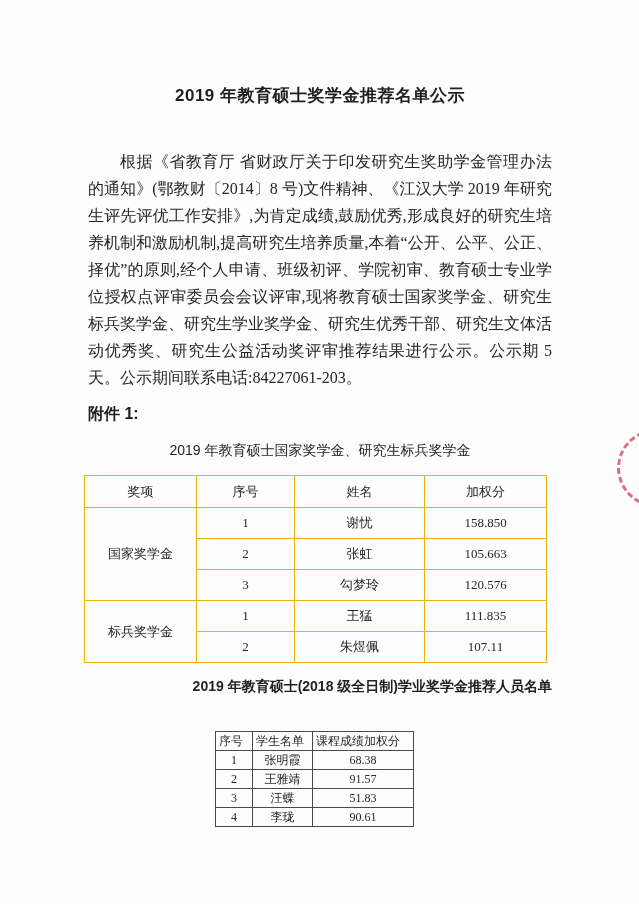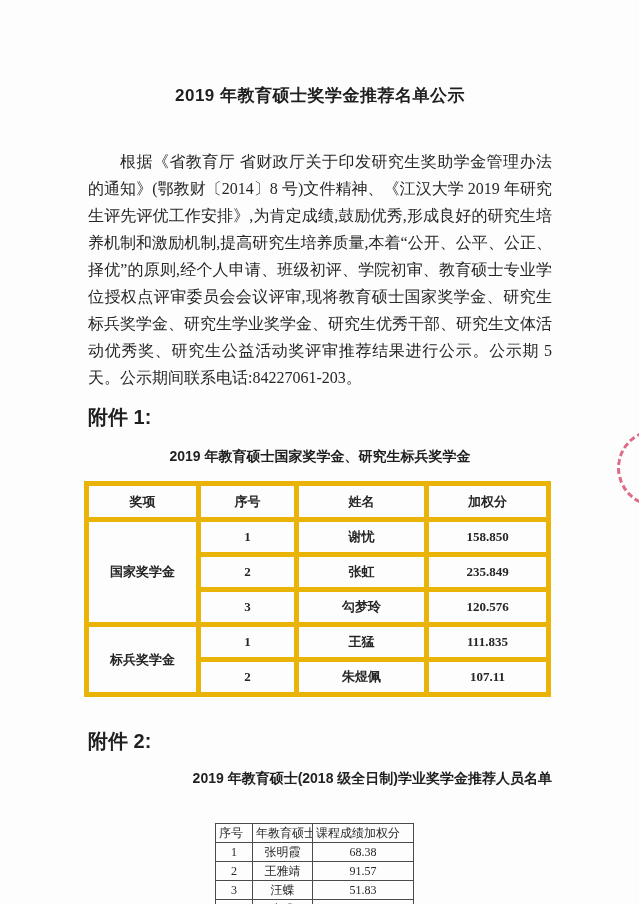"附件 1:" .att-label { font-size: 20px -> 16px }
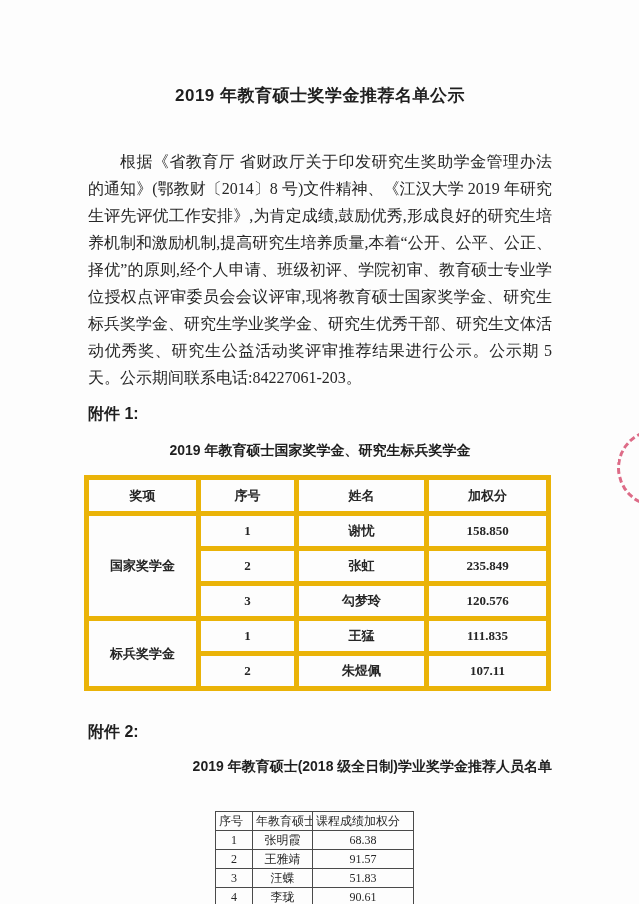"2019 年教育硕士国家奖学金、研究生标兵奖学金" .att1-title { font-weight: bold -> normal }
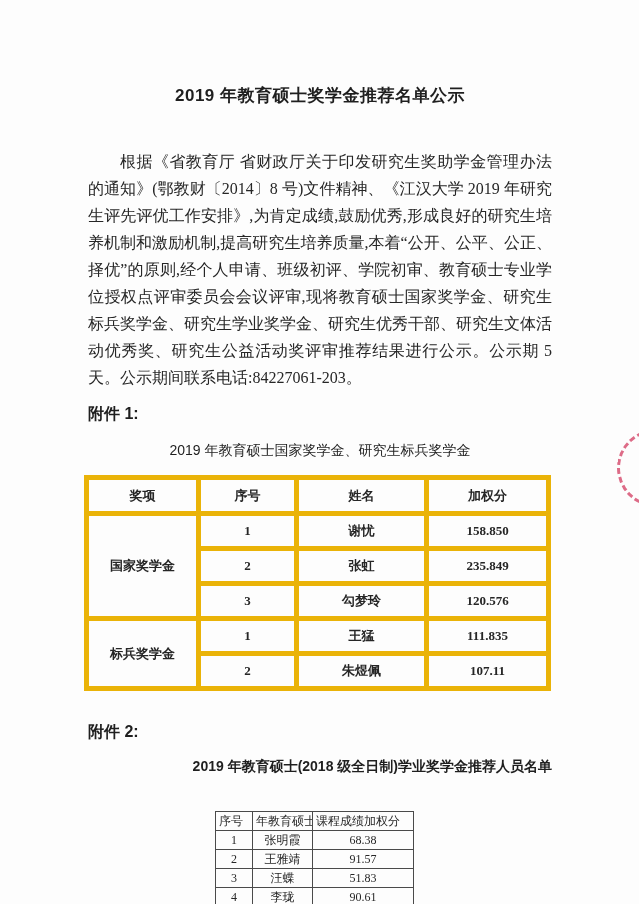"奖项" .t1 th, .t1 td { border: 5px solid #eab308 -> 1px solid #eab308; font-weight: bold -> normal }
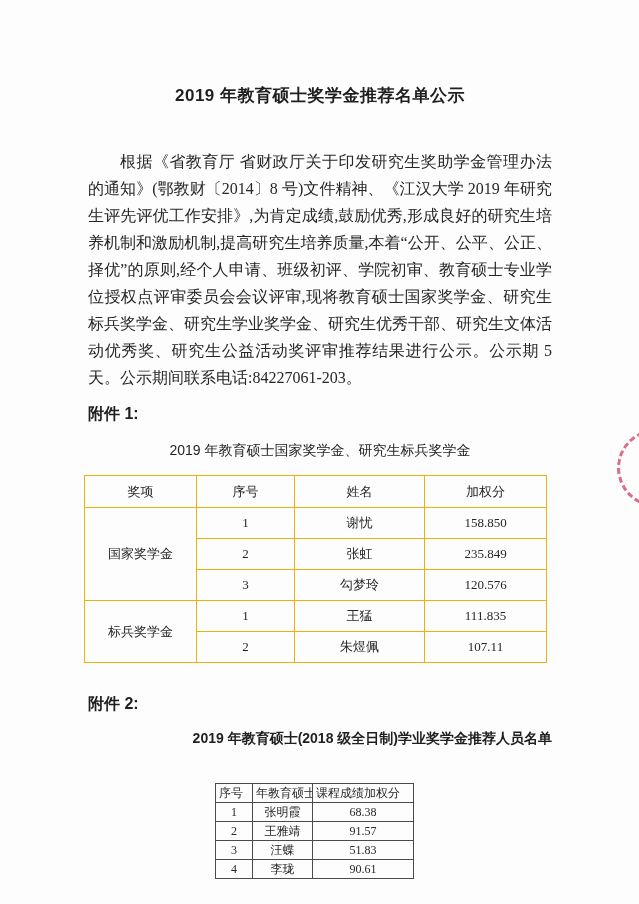"235.849" td { text: 235.849 -> 105.663 }
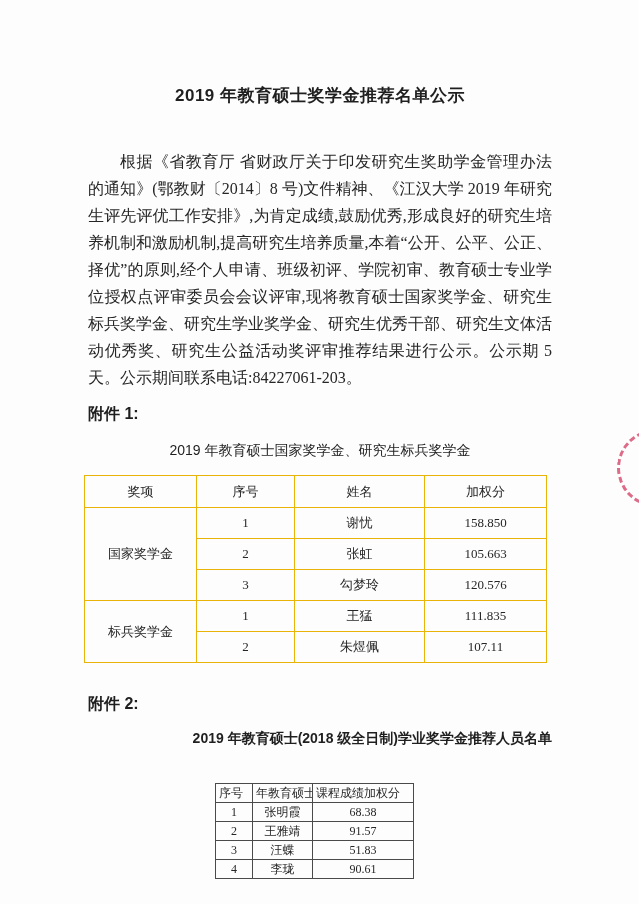"附件 2:" div.att-label { html: <div>附件 2:</div> -> none }
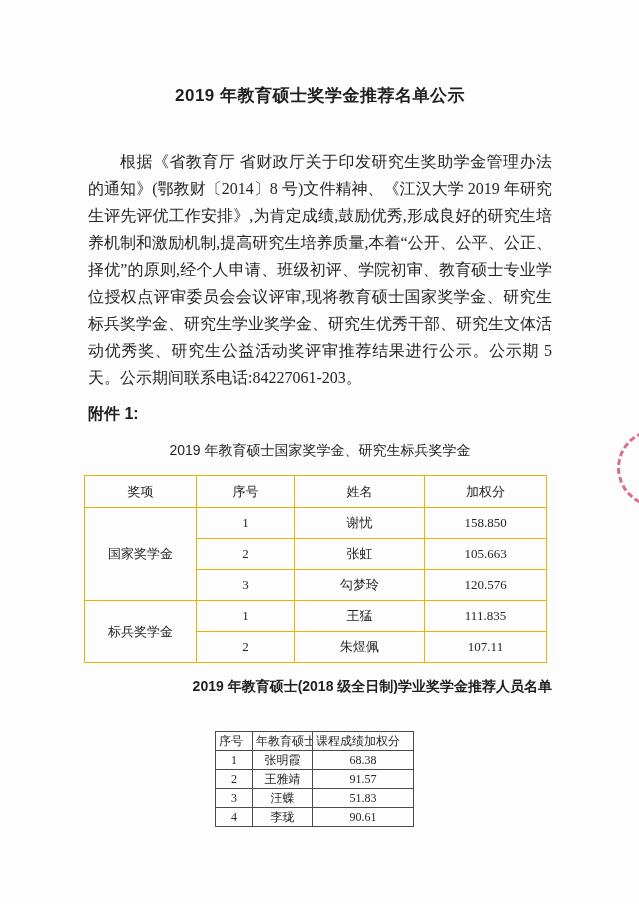"年教育硕士" th { text: 年教育硕士 -> 学生名单 }
